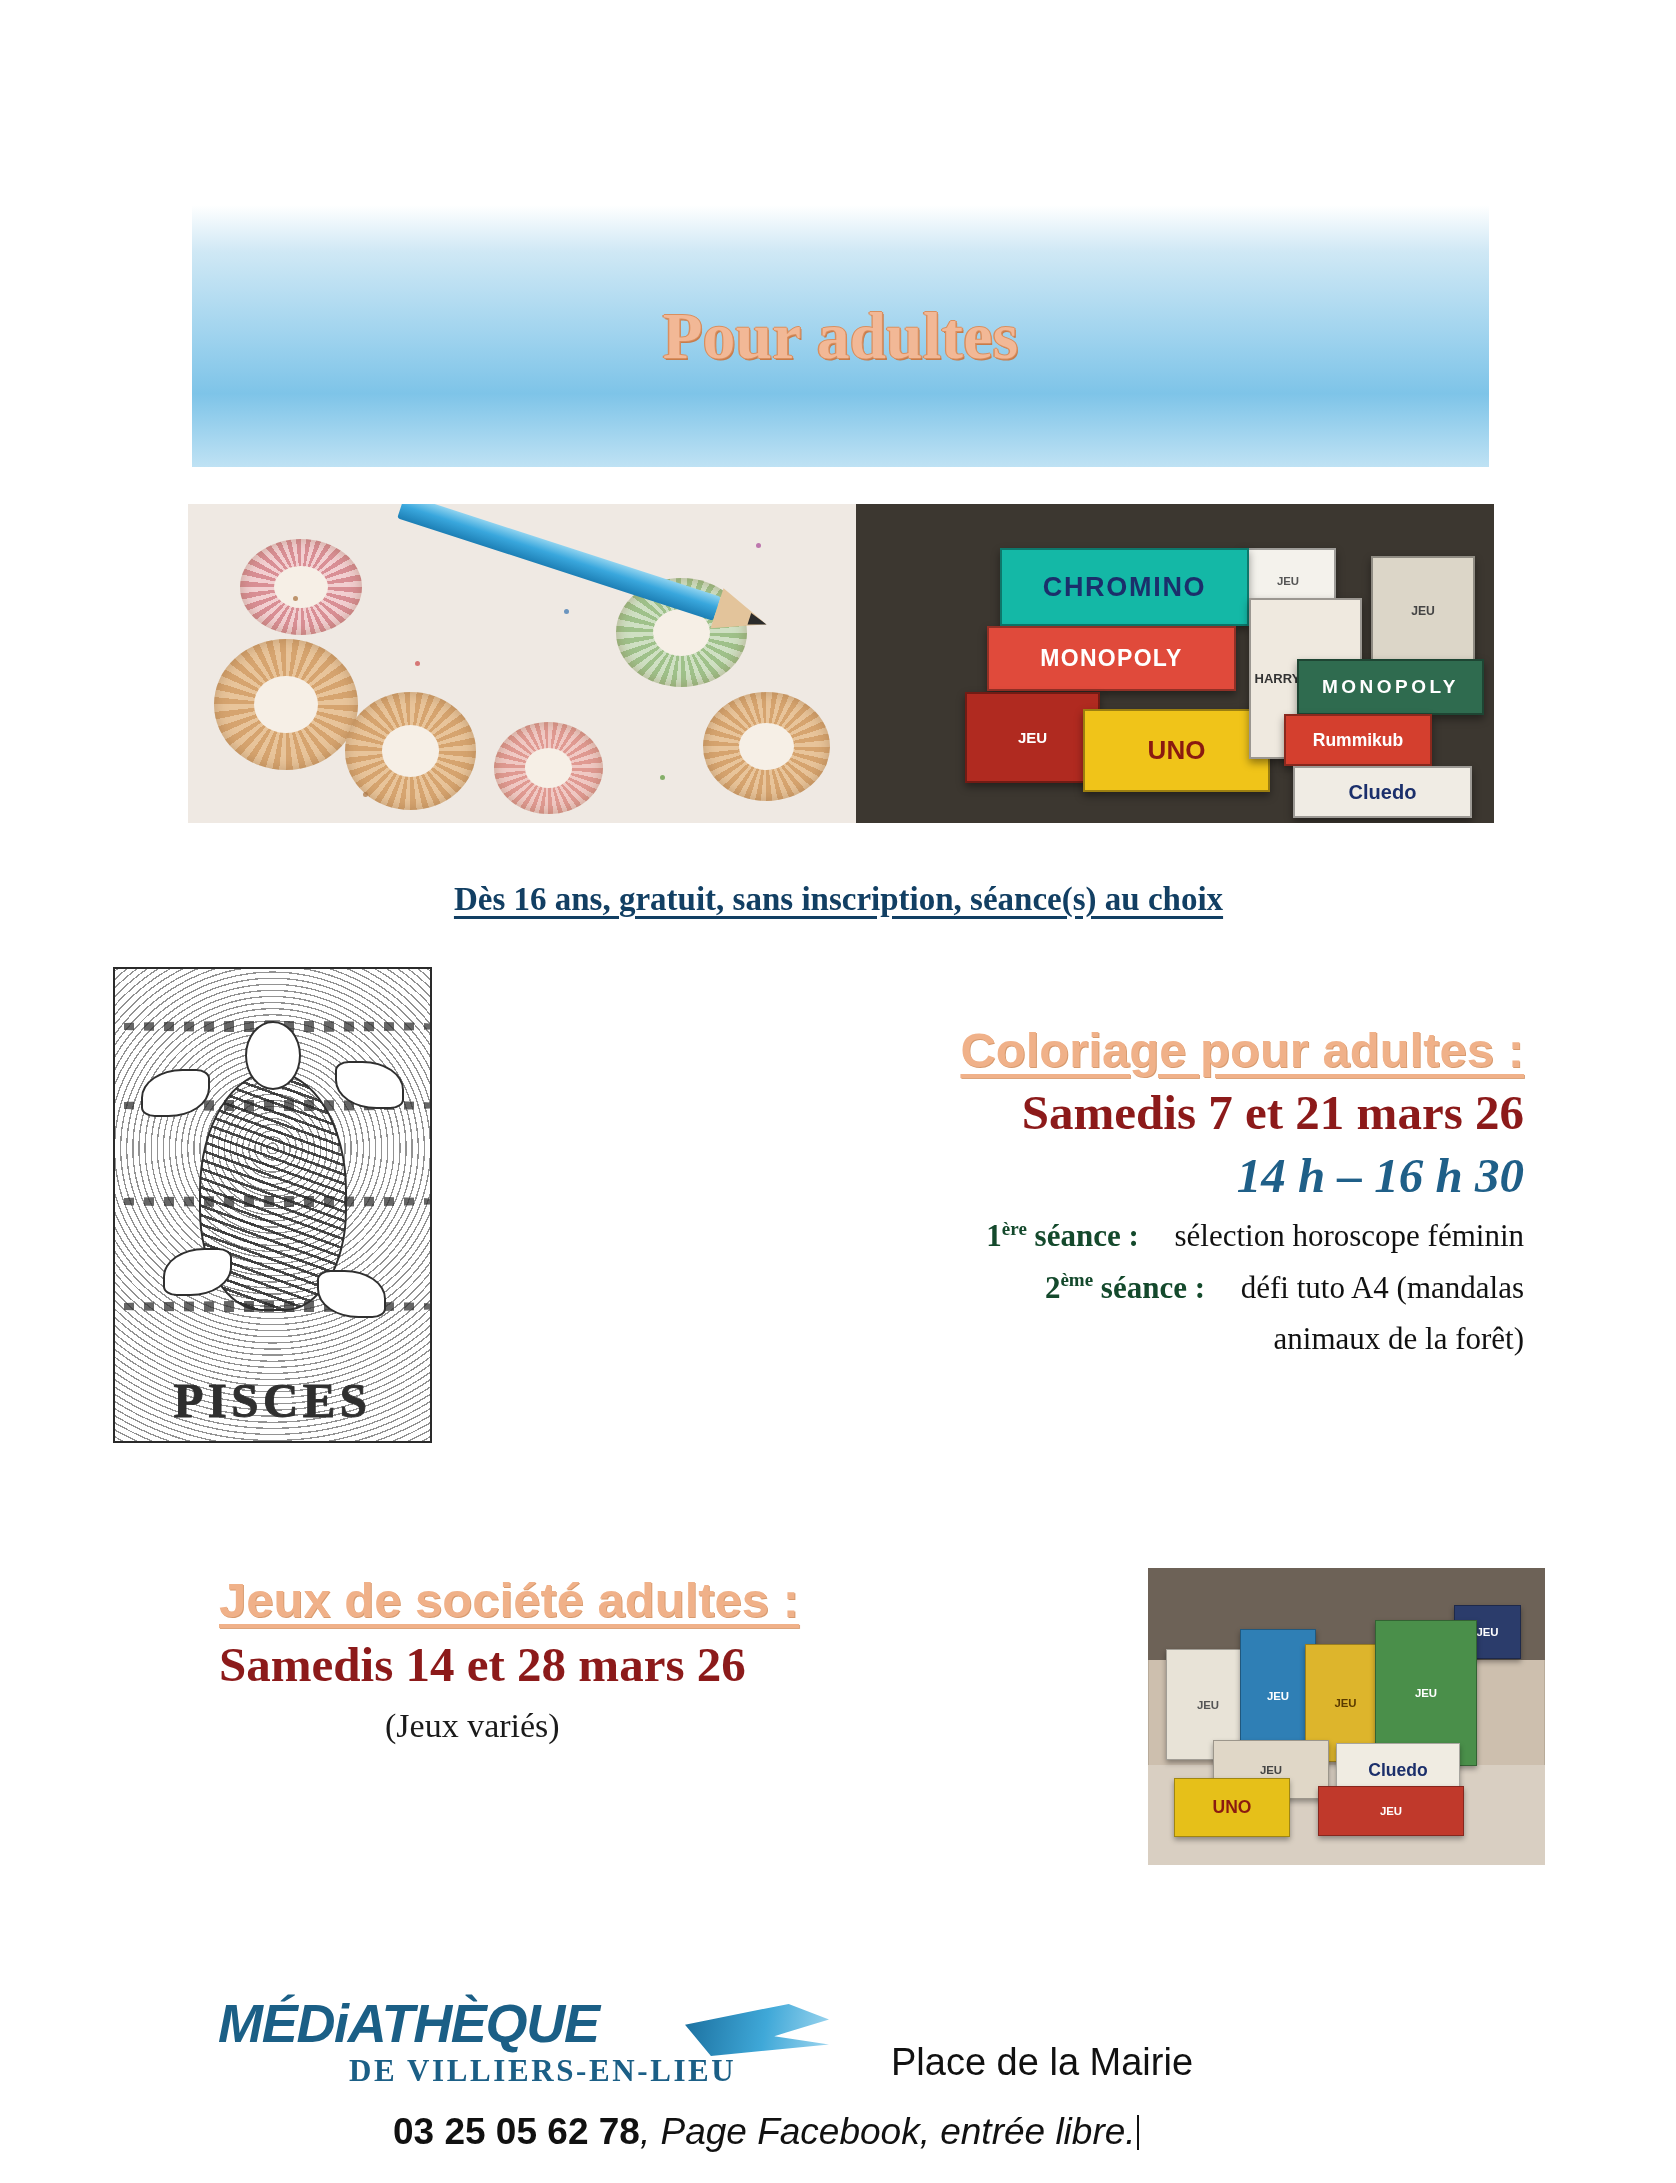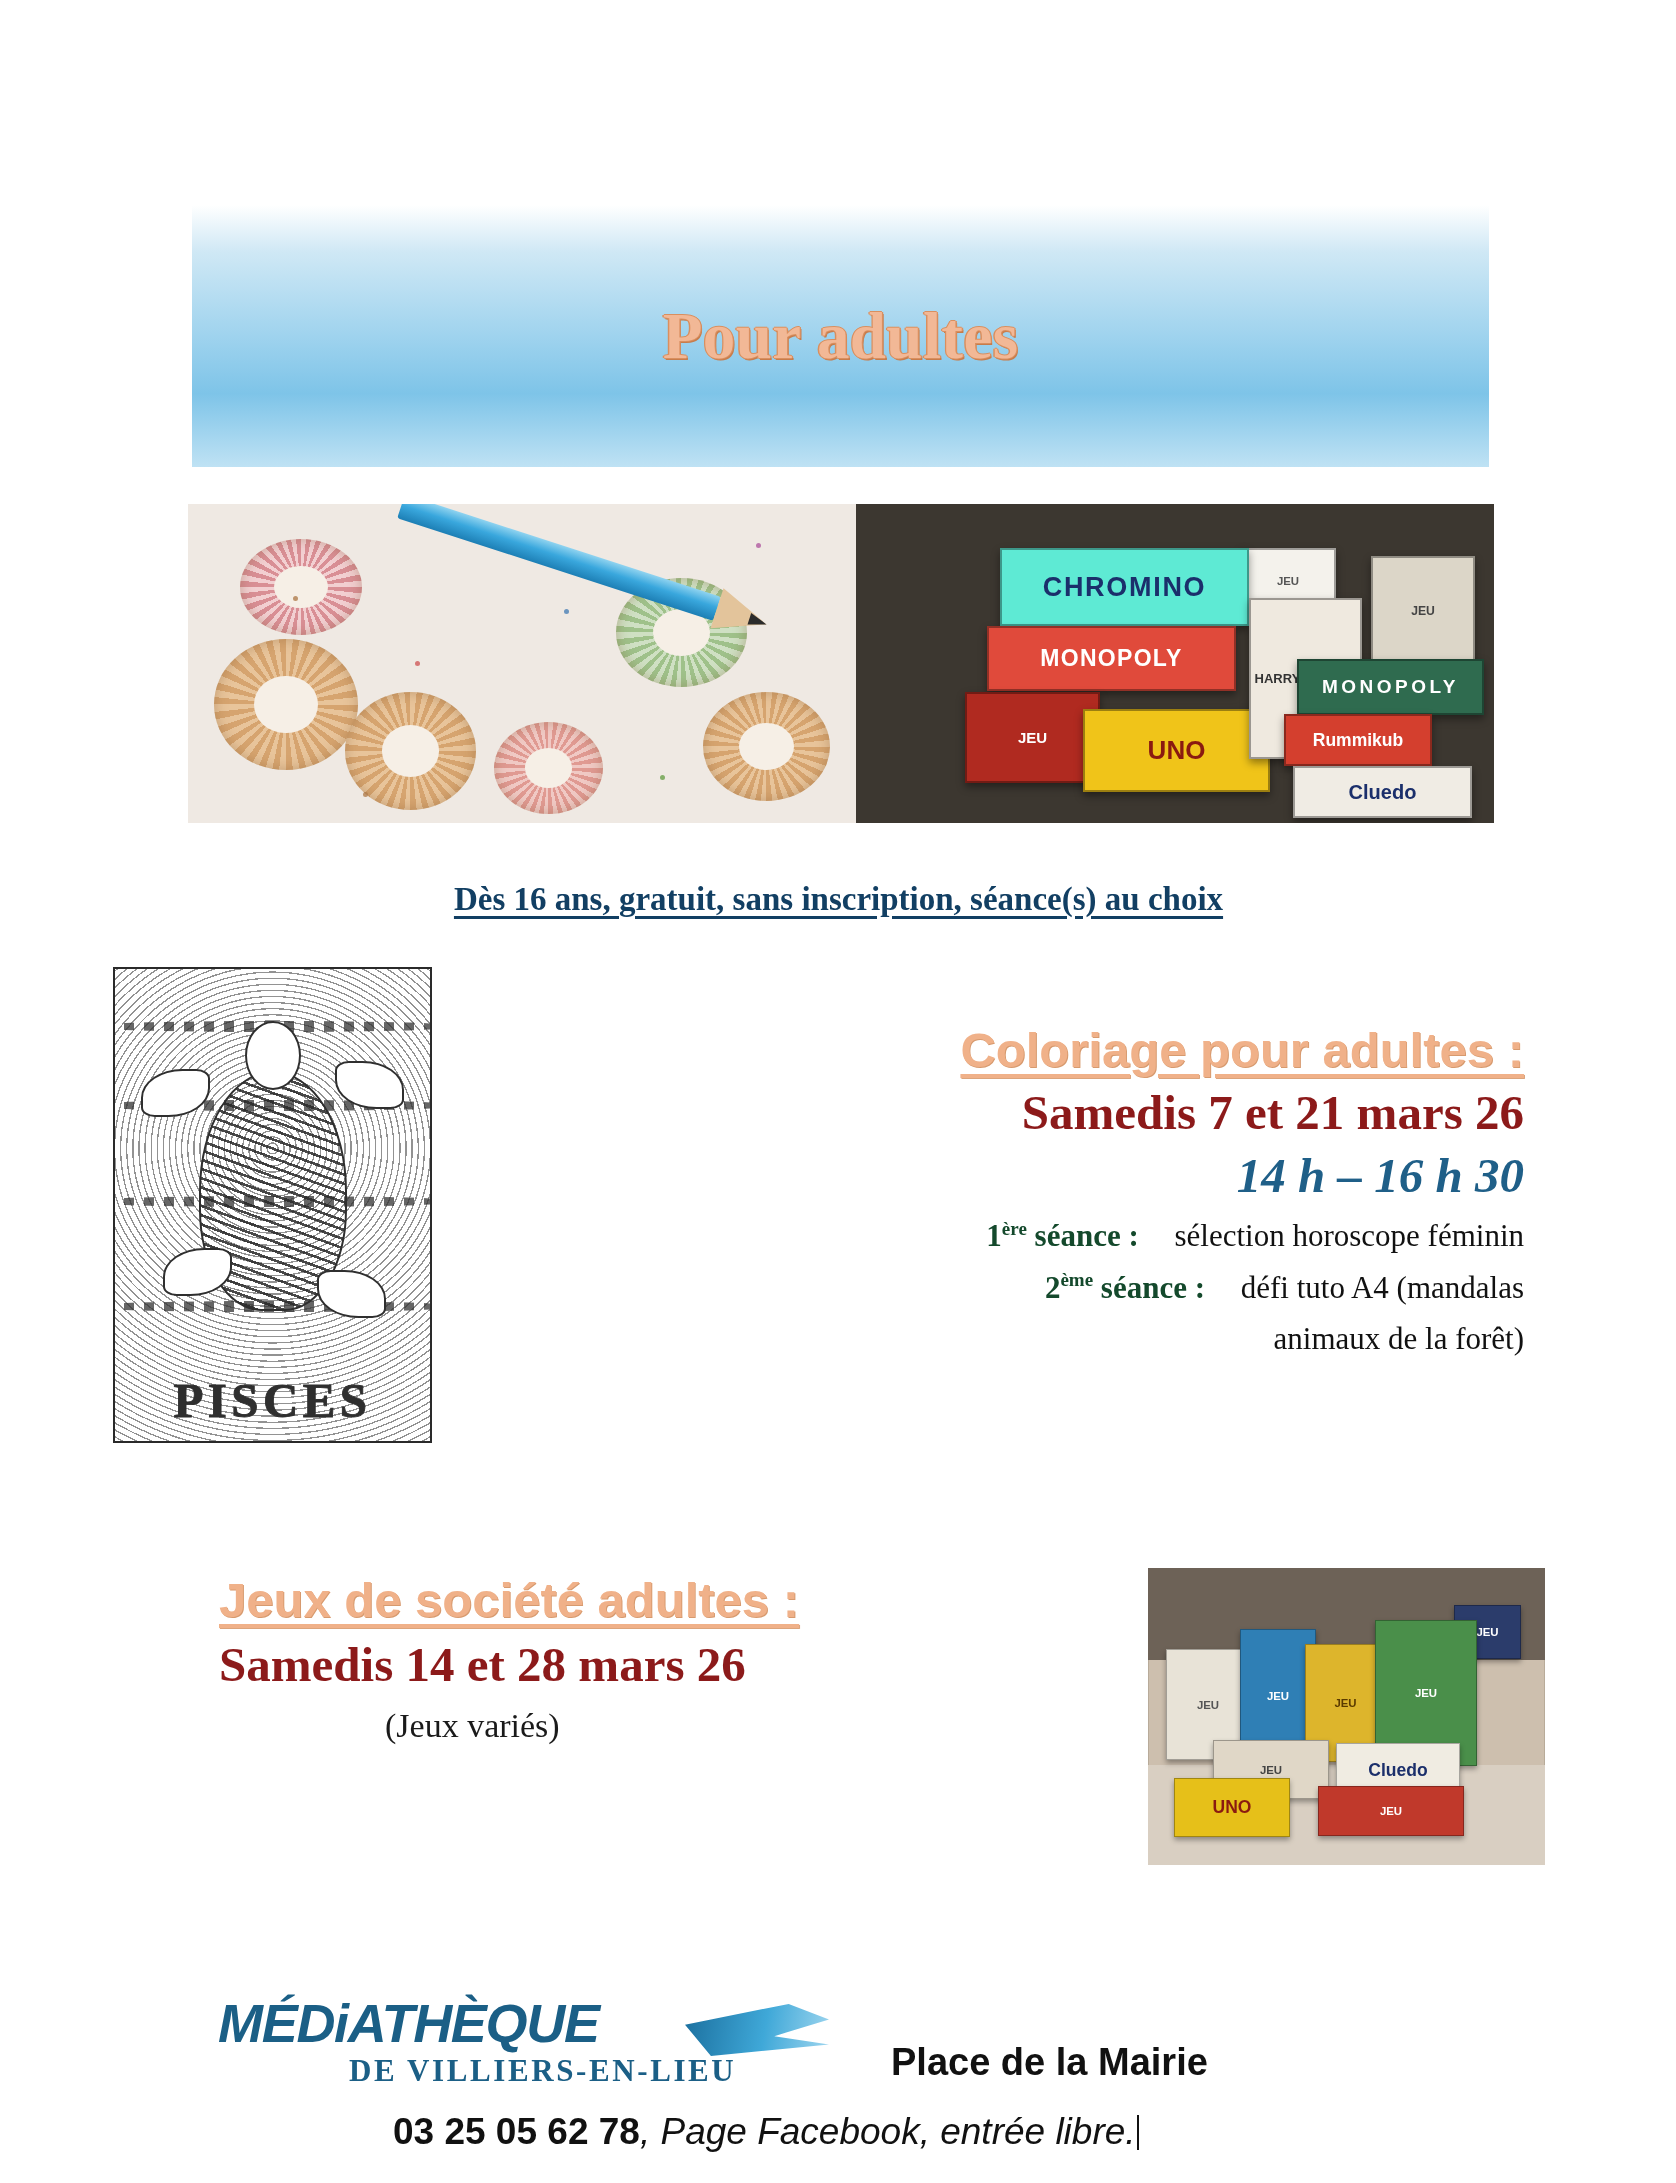"CHROMINO" .bg-chromino { background: #5eead4 -> #14b8a6 }
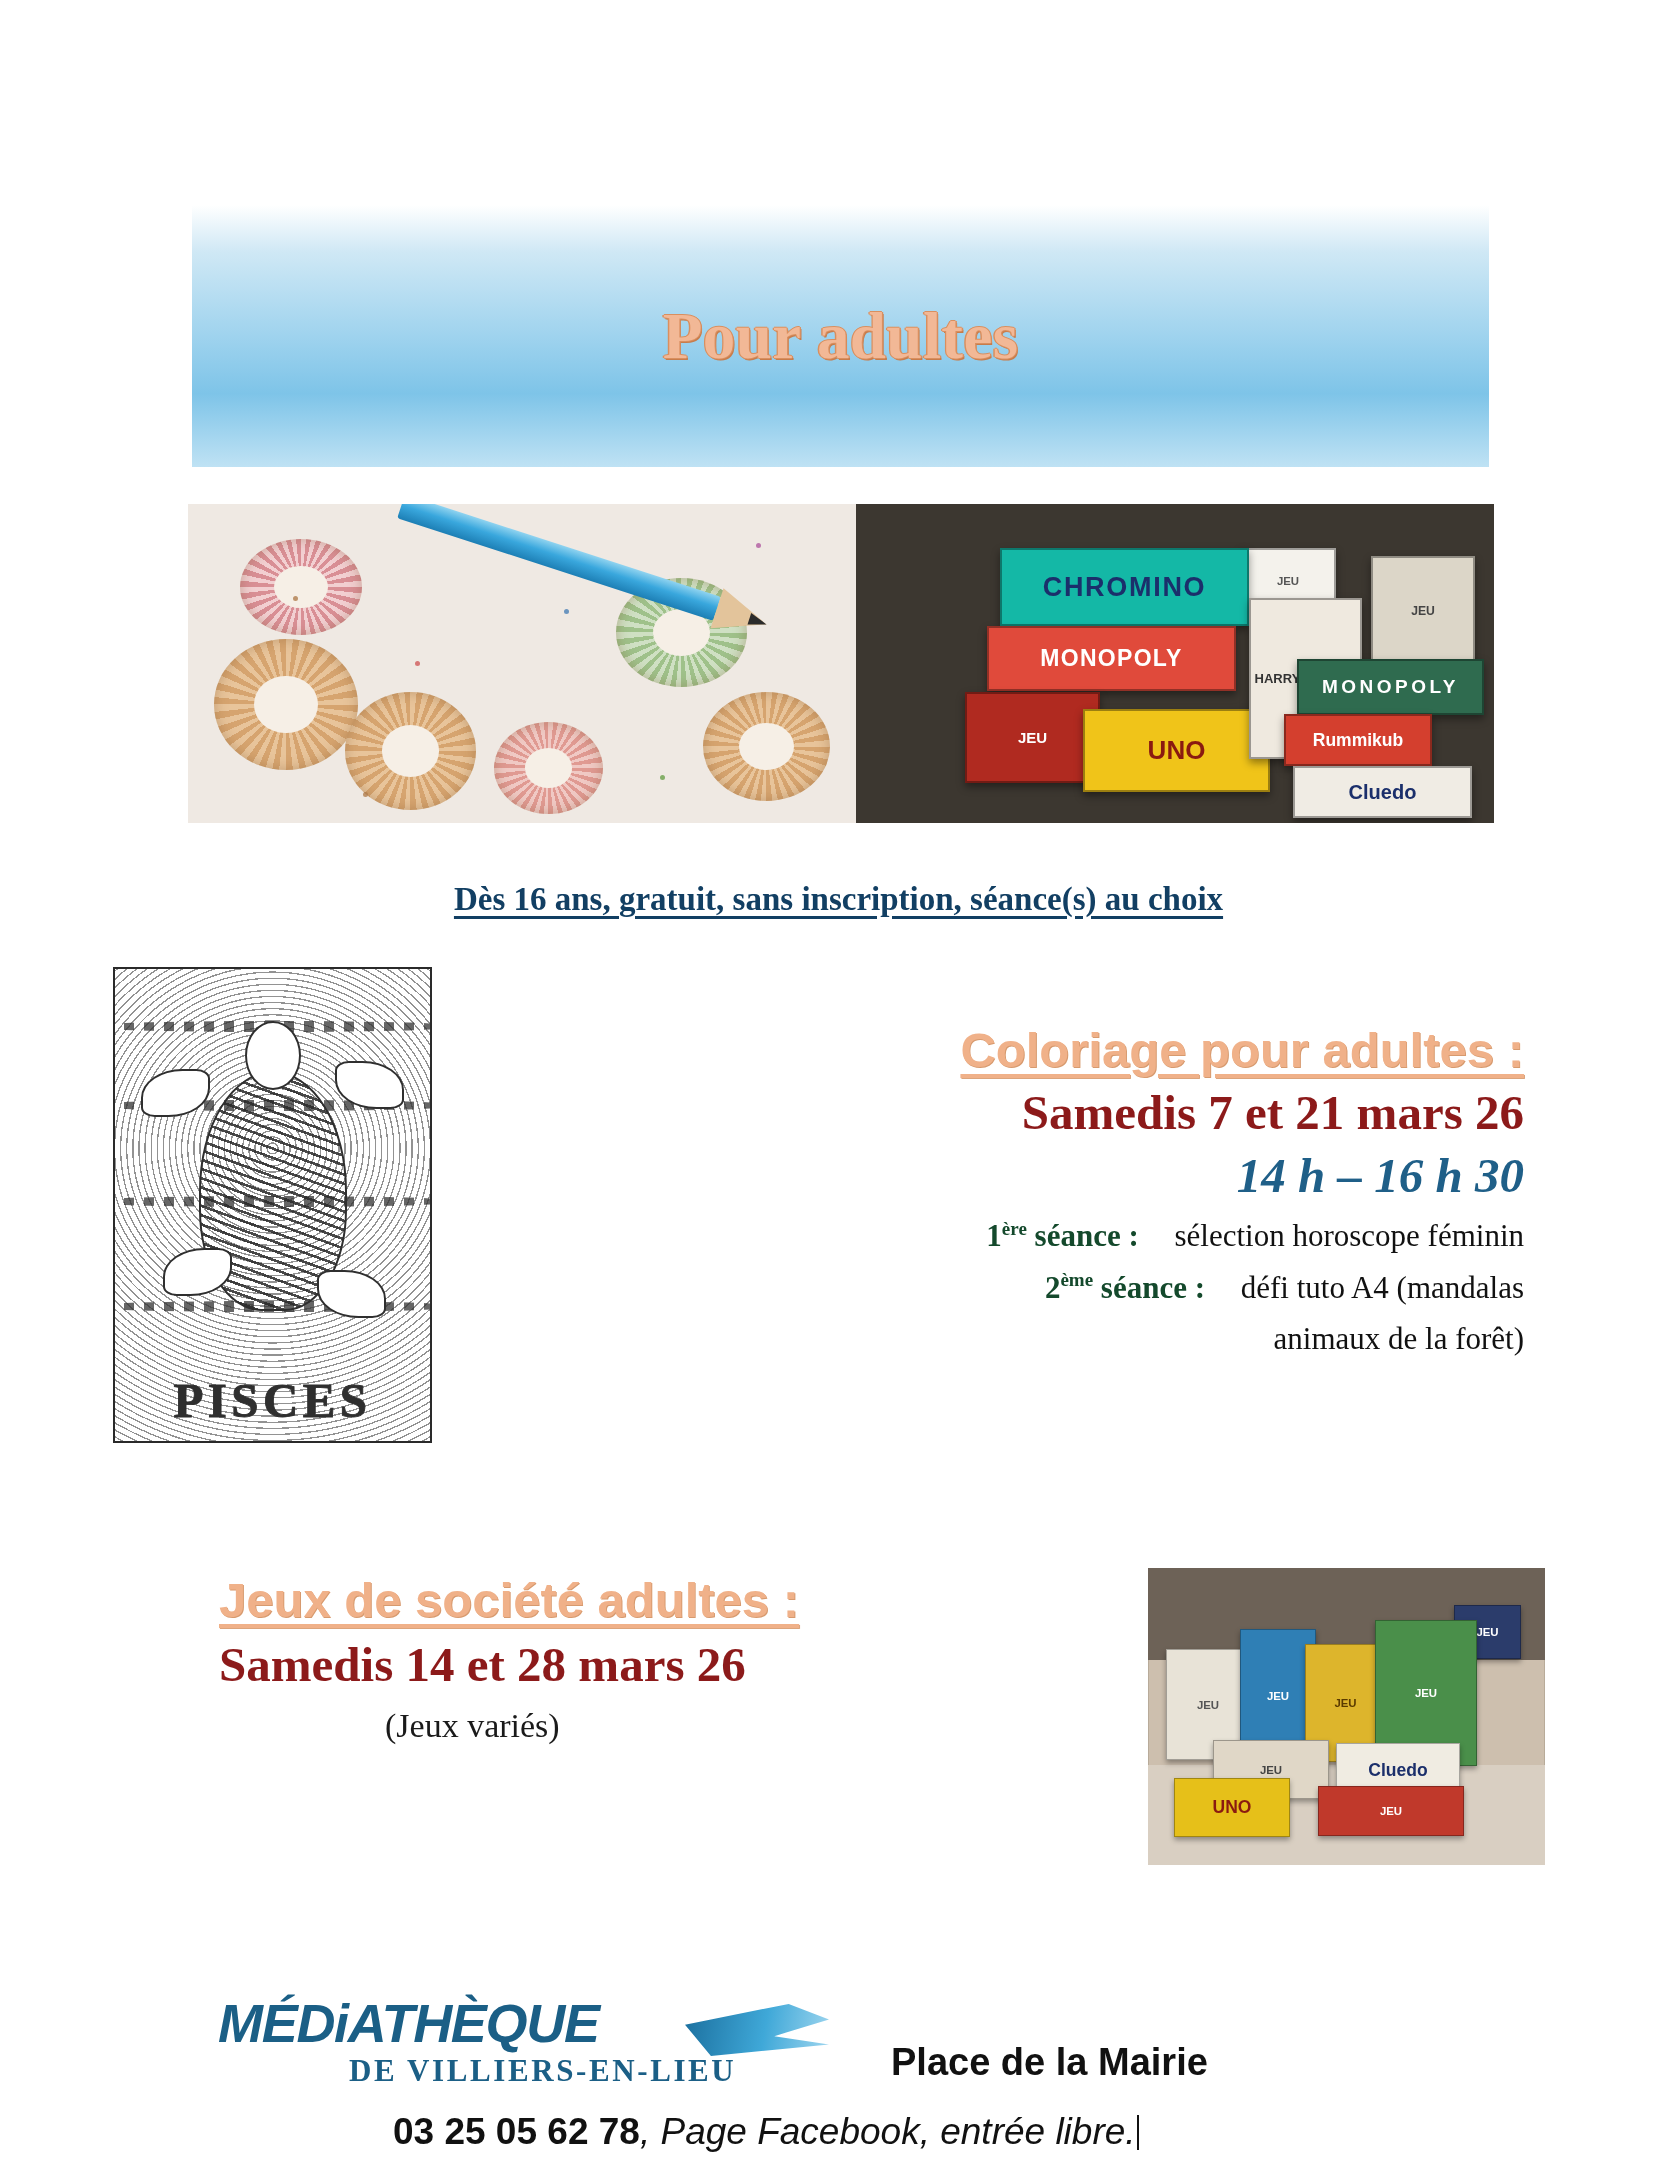"Place de la Mairie" .addr { font-weight: bold -> normal }
